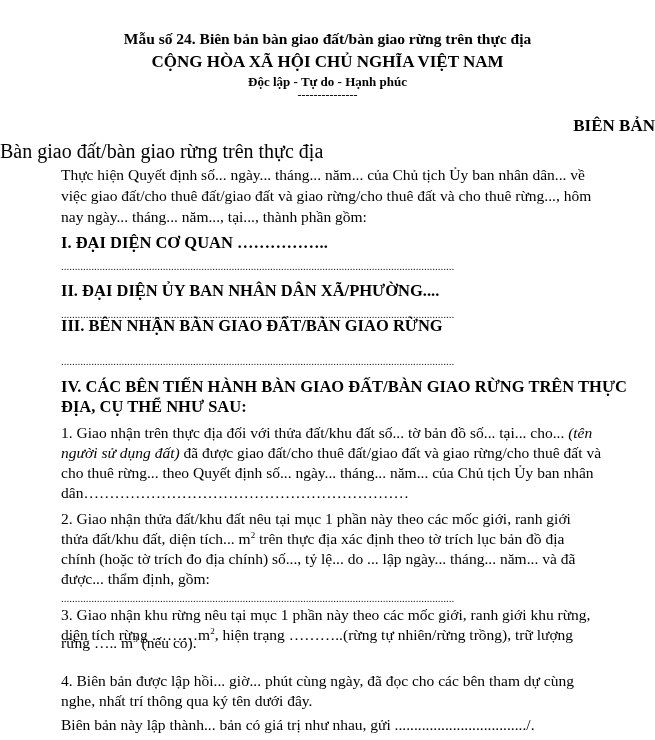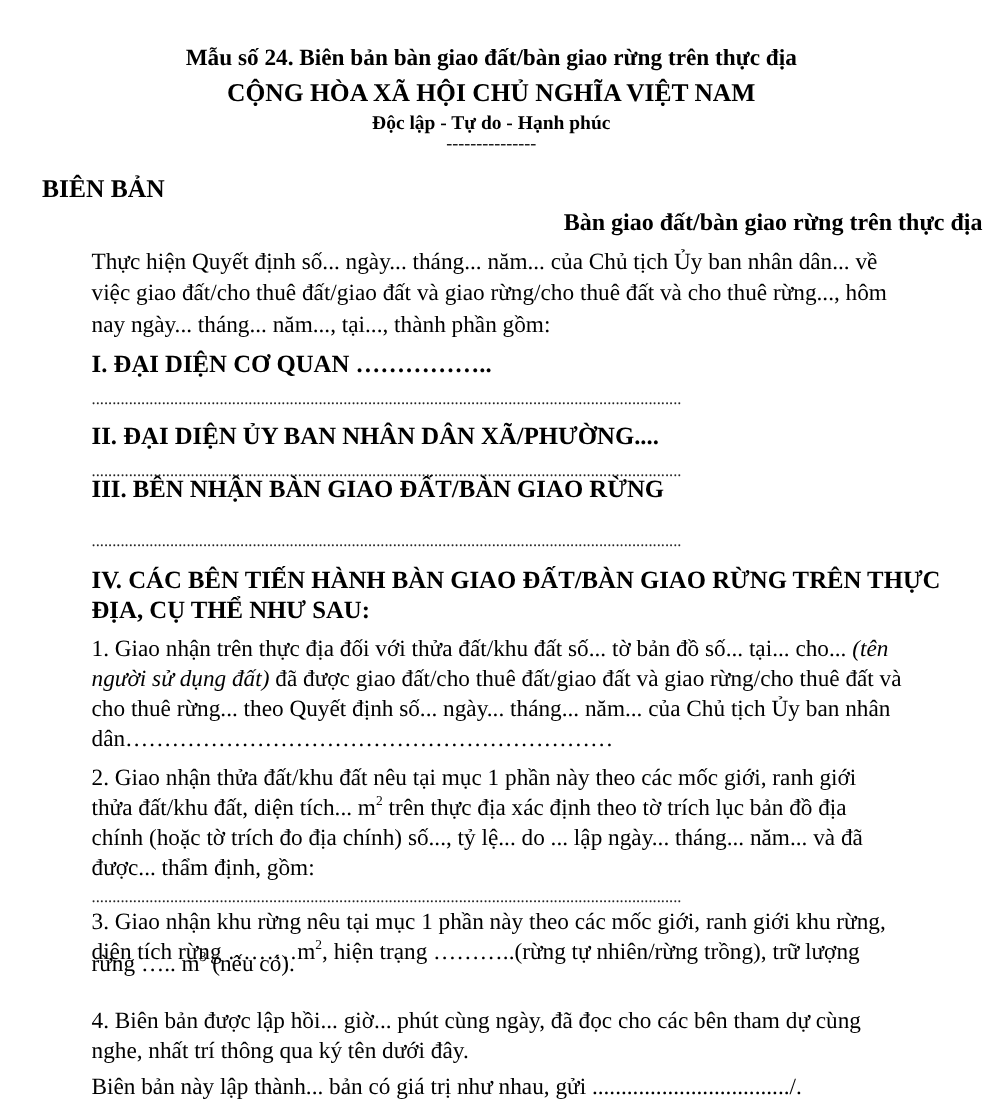"BIÊN BẢN" .title5 { padding-left: 28px -> none; text-align: left -> right }
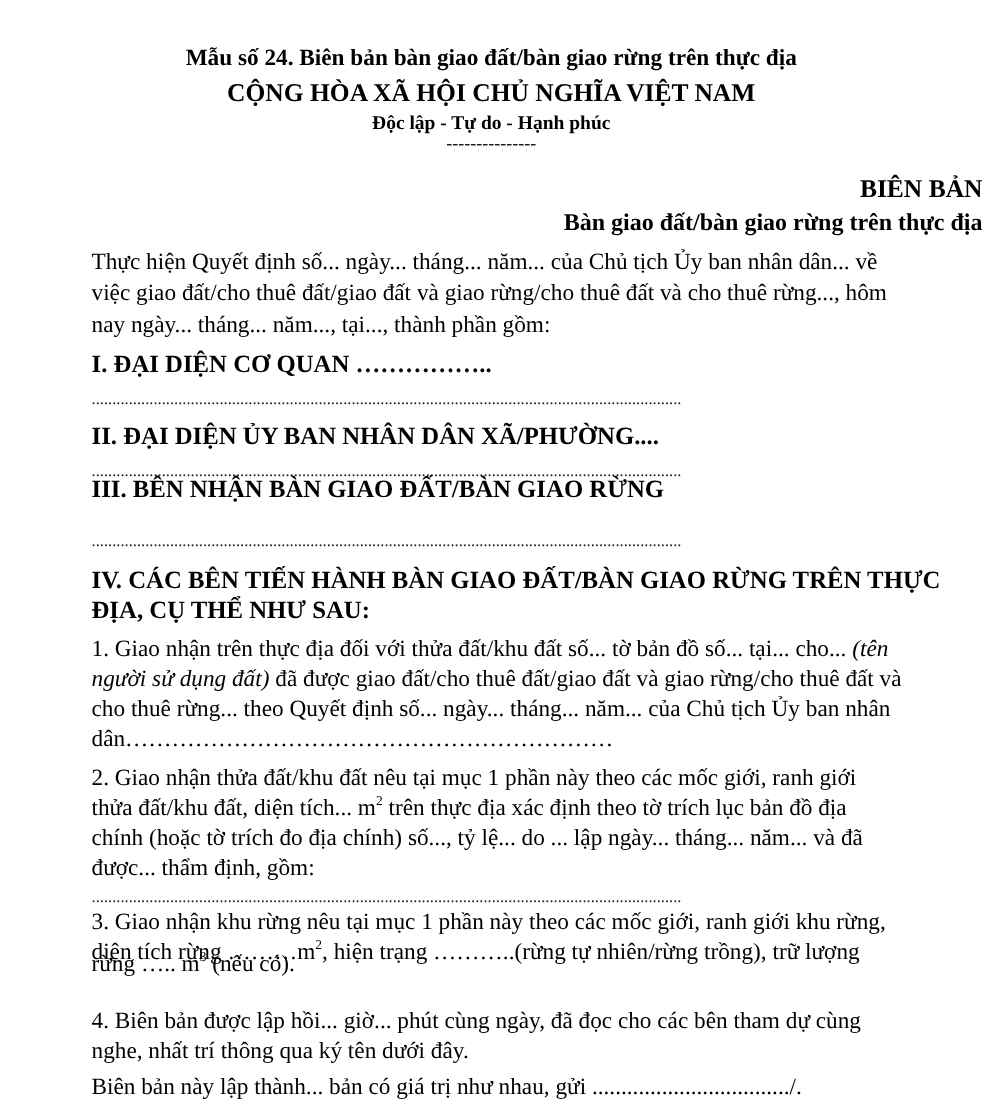"Bàn giao đất/bàn giao rừng" .title6 { font-size: 16px -> 20px; font-weight: bold -> normal; text-align: right -> left }
